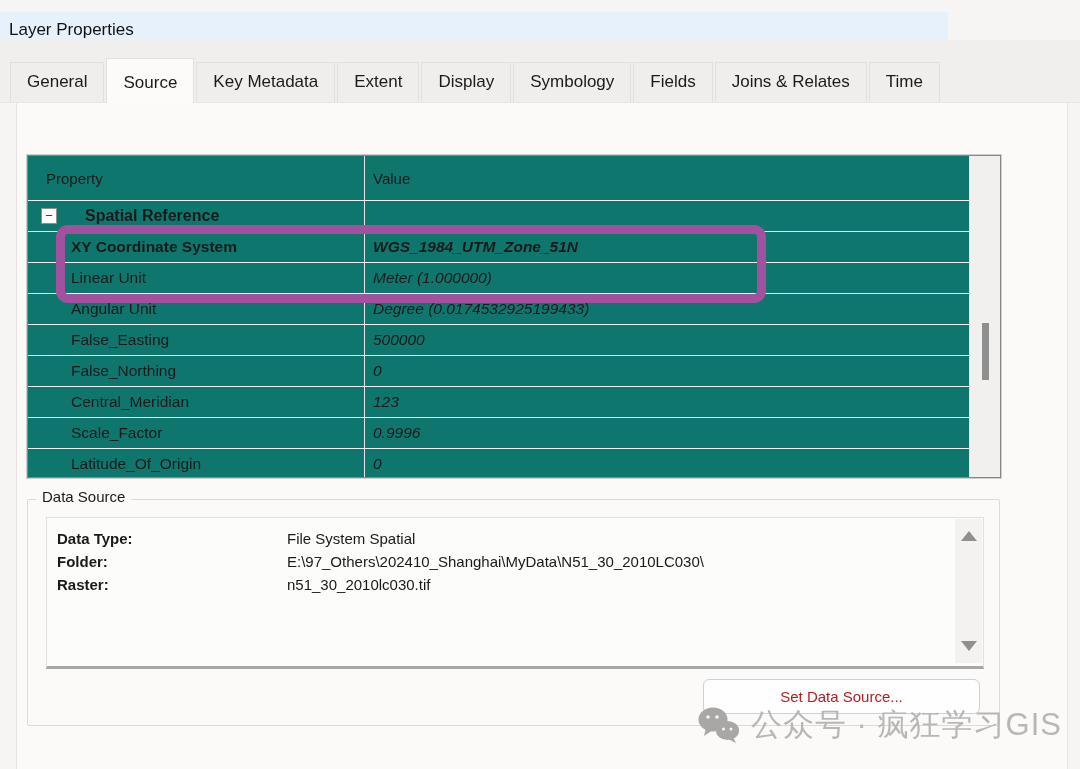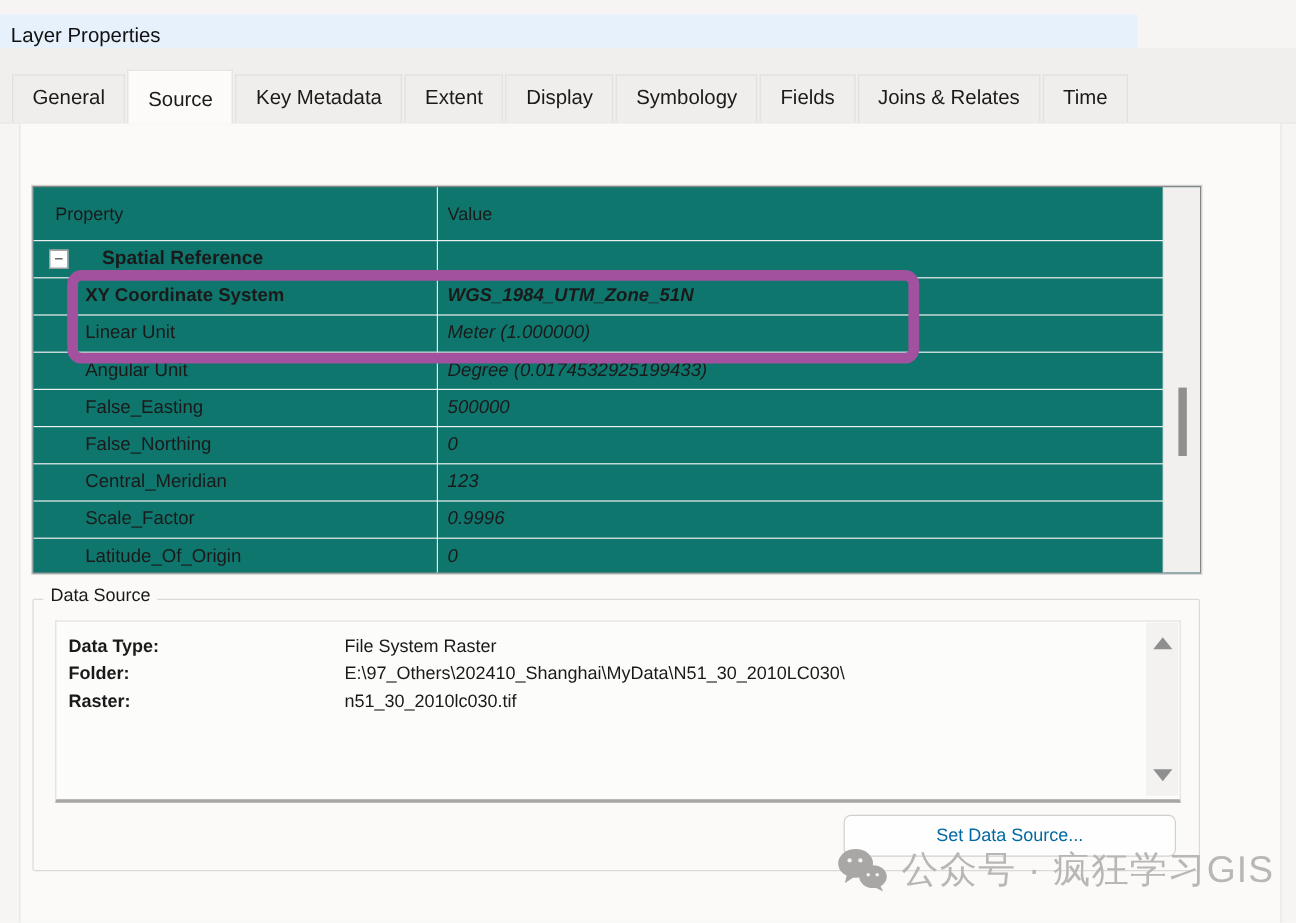"File System Raster" span { text: Raster -> Spatial }
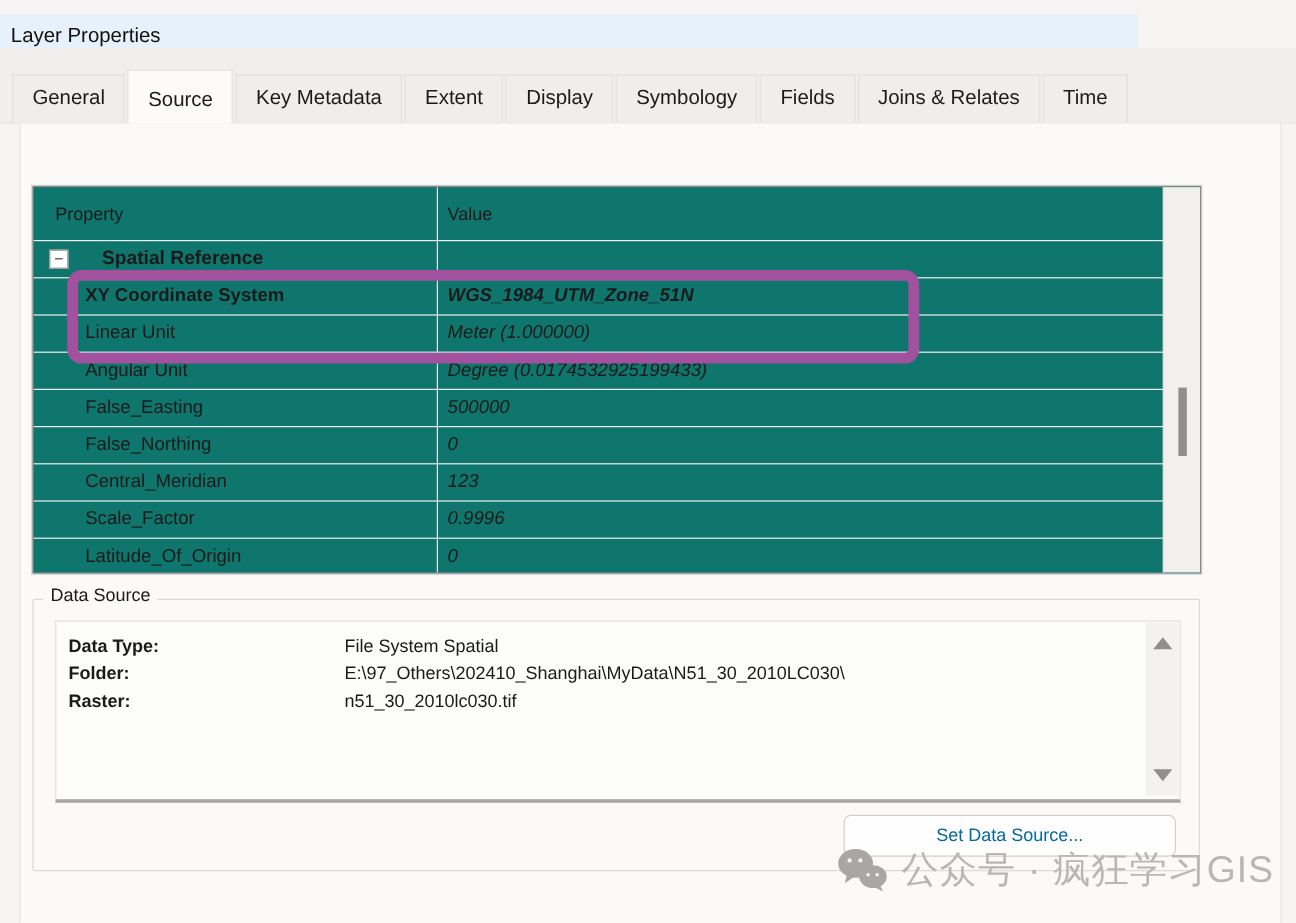"Set Data Source..." .set-ds-btn { color: #0369a1 -> #b91c1c }
